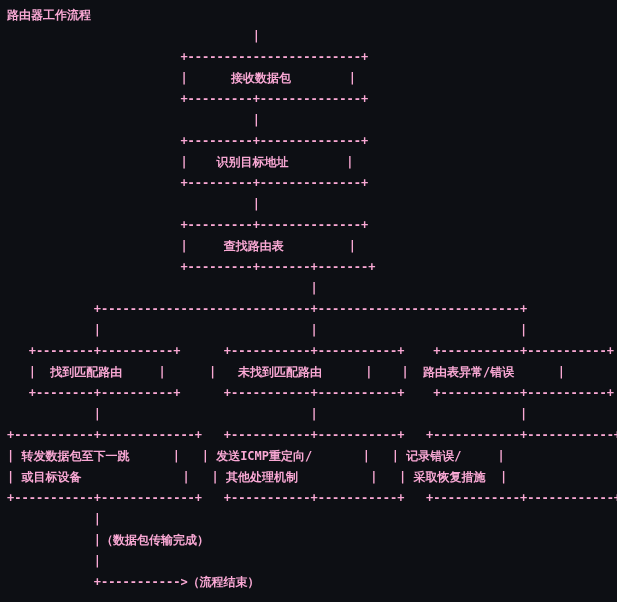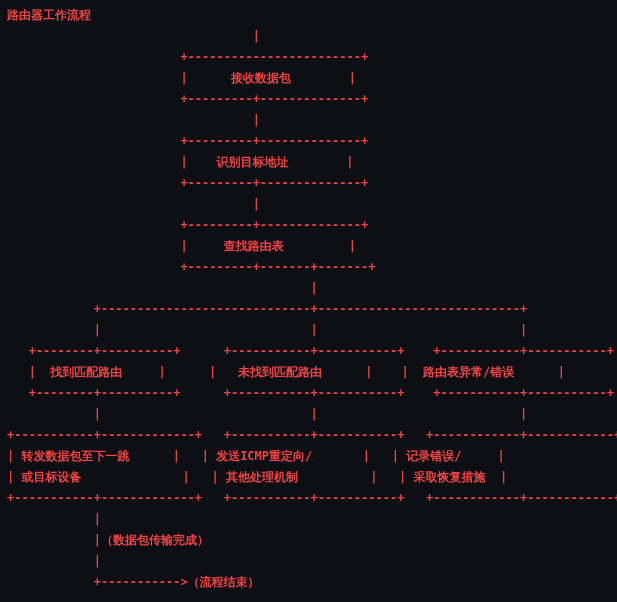"路由器工作流程" .ascii { color: #ef4444 -> #f9a8d4 }
